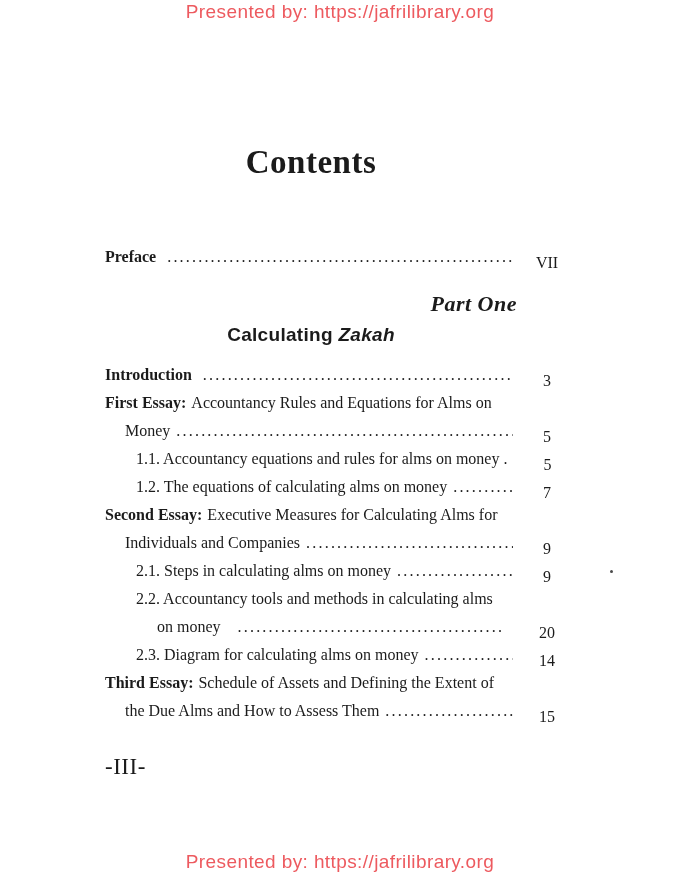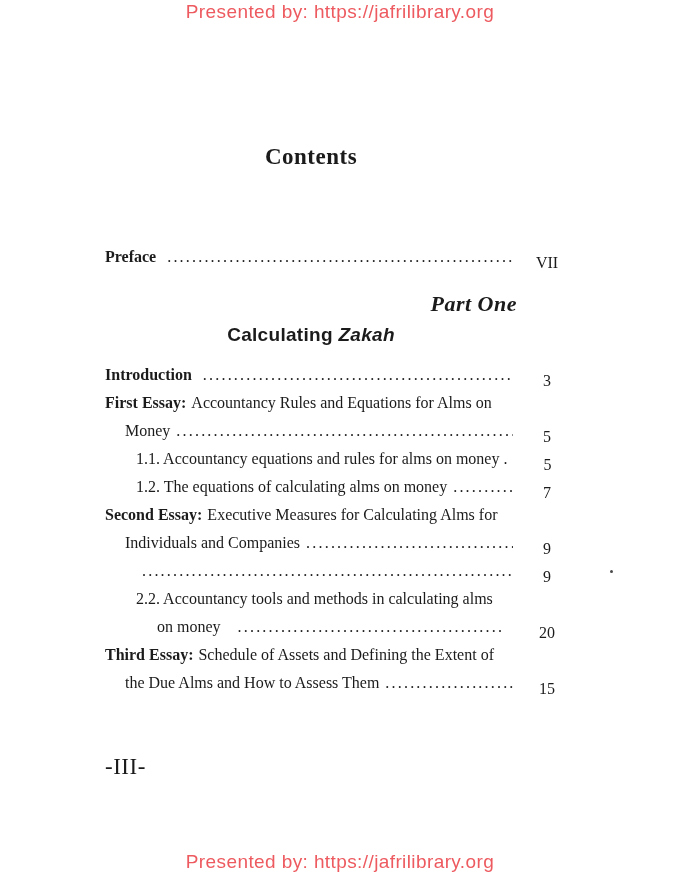"Contents" .doc-title { font-size: 23px -> 33px }
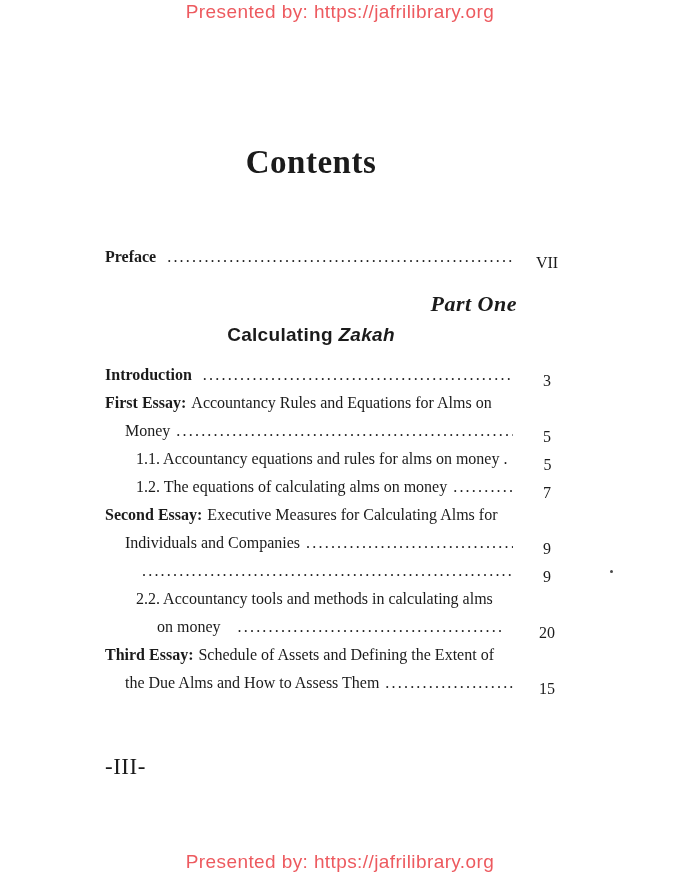"2.1. Steps in calculating alms" span.rtext { html: none -> <span><span></span><span>2.1. Steps in calculating alms on money</span></span> }
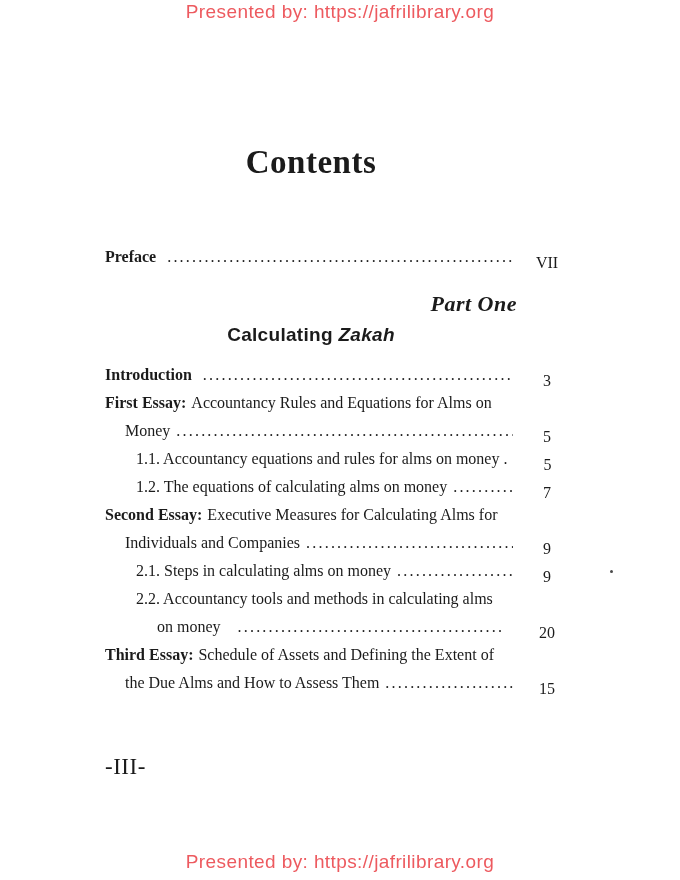"2.3. Diagram for calculating alms" div.row { html: none -> <div> <span><span></span><span>2.3. Diagram for calculating alms on money</span></span> <span></span> <span>14</span> </div> }
